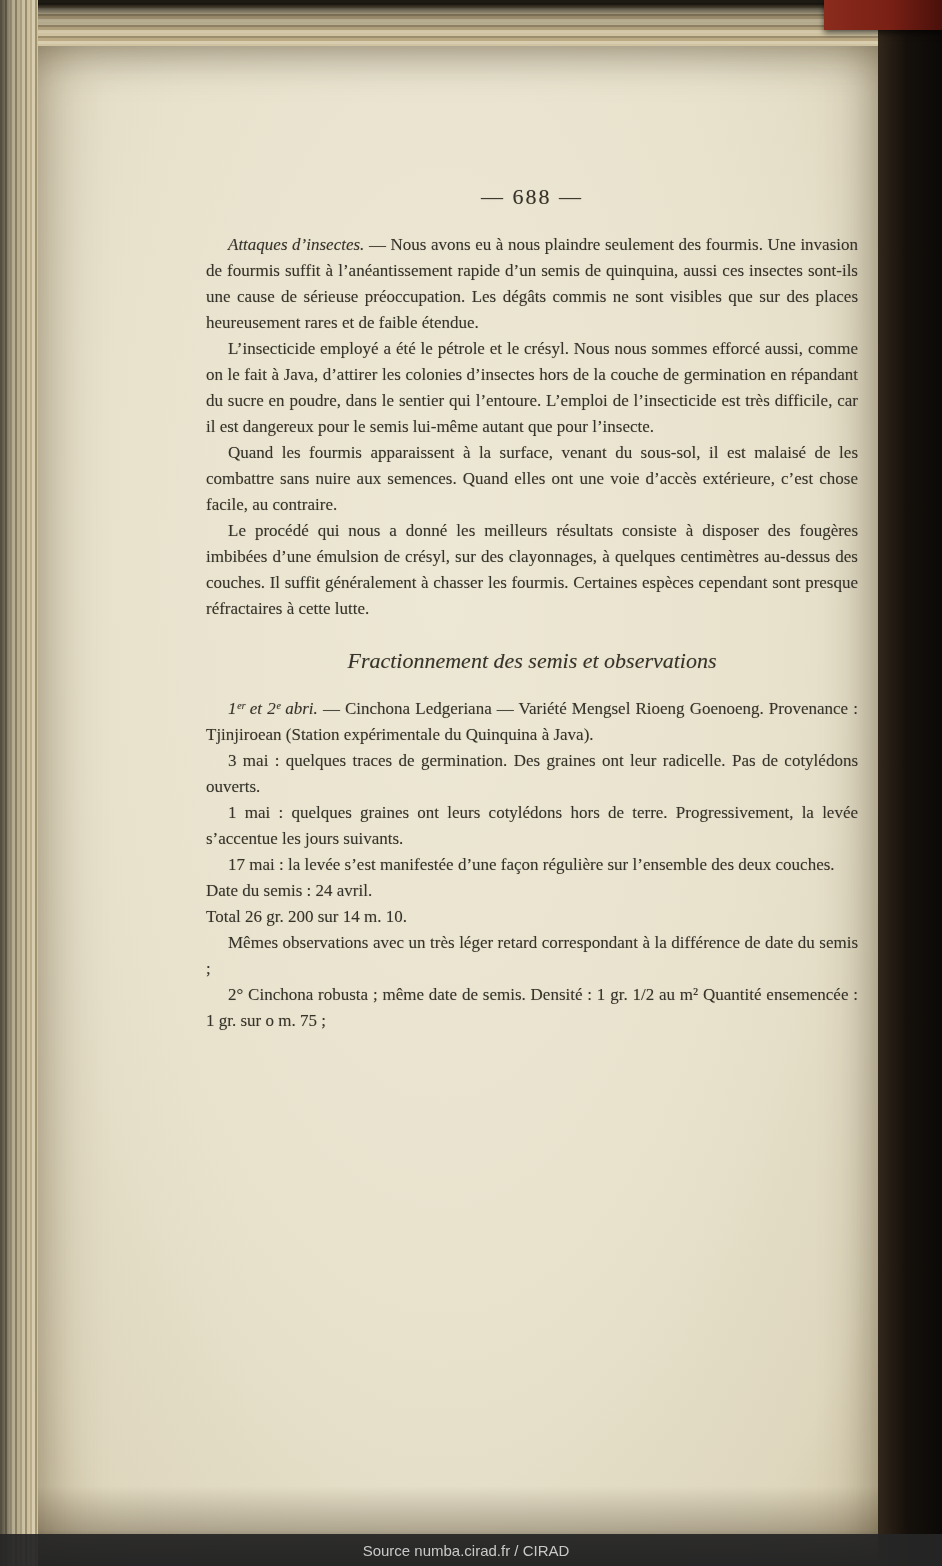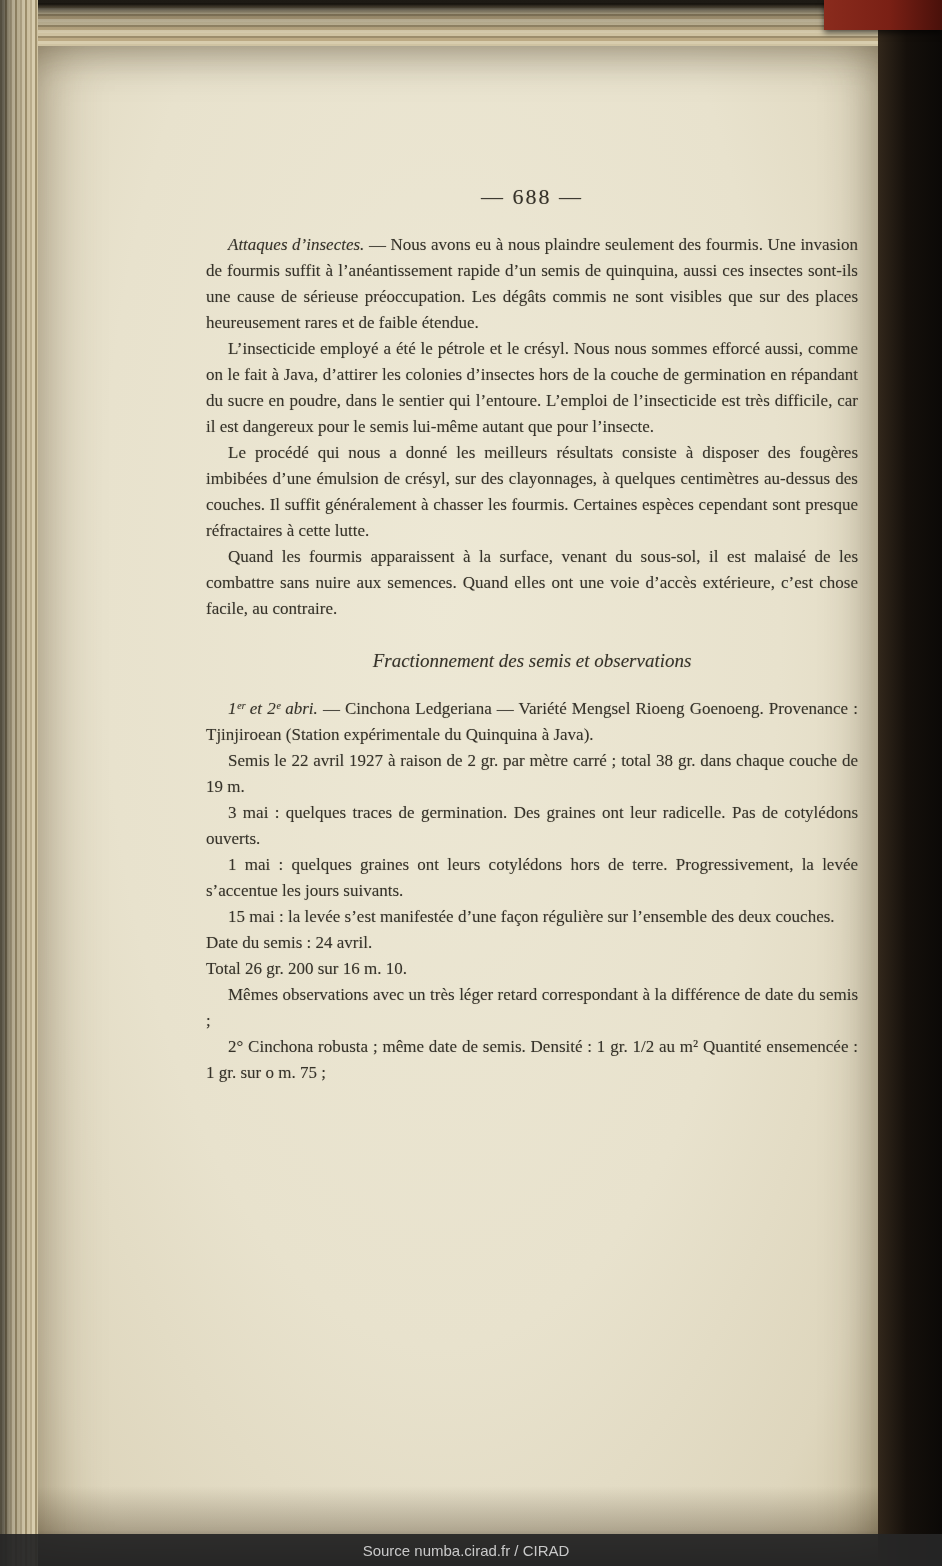"Le procédé qui nous a" p.para { order: before "Quand les fourmis apparaissent à" -> after "Quand les fourmis apparaissent à" }
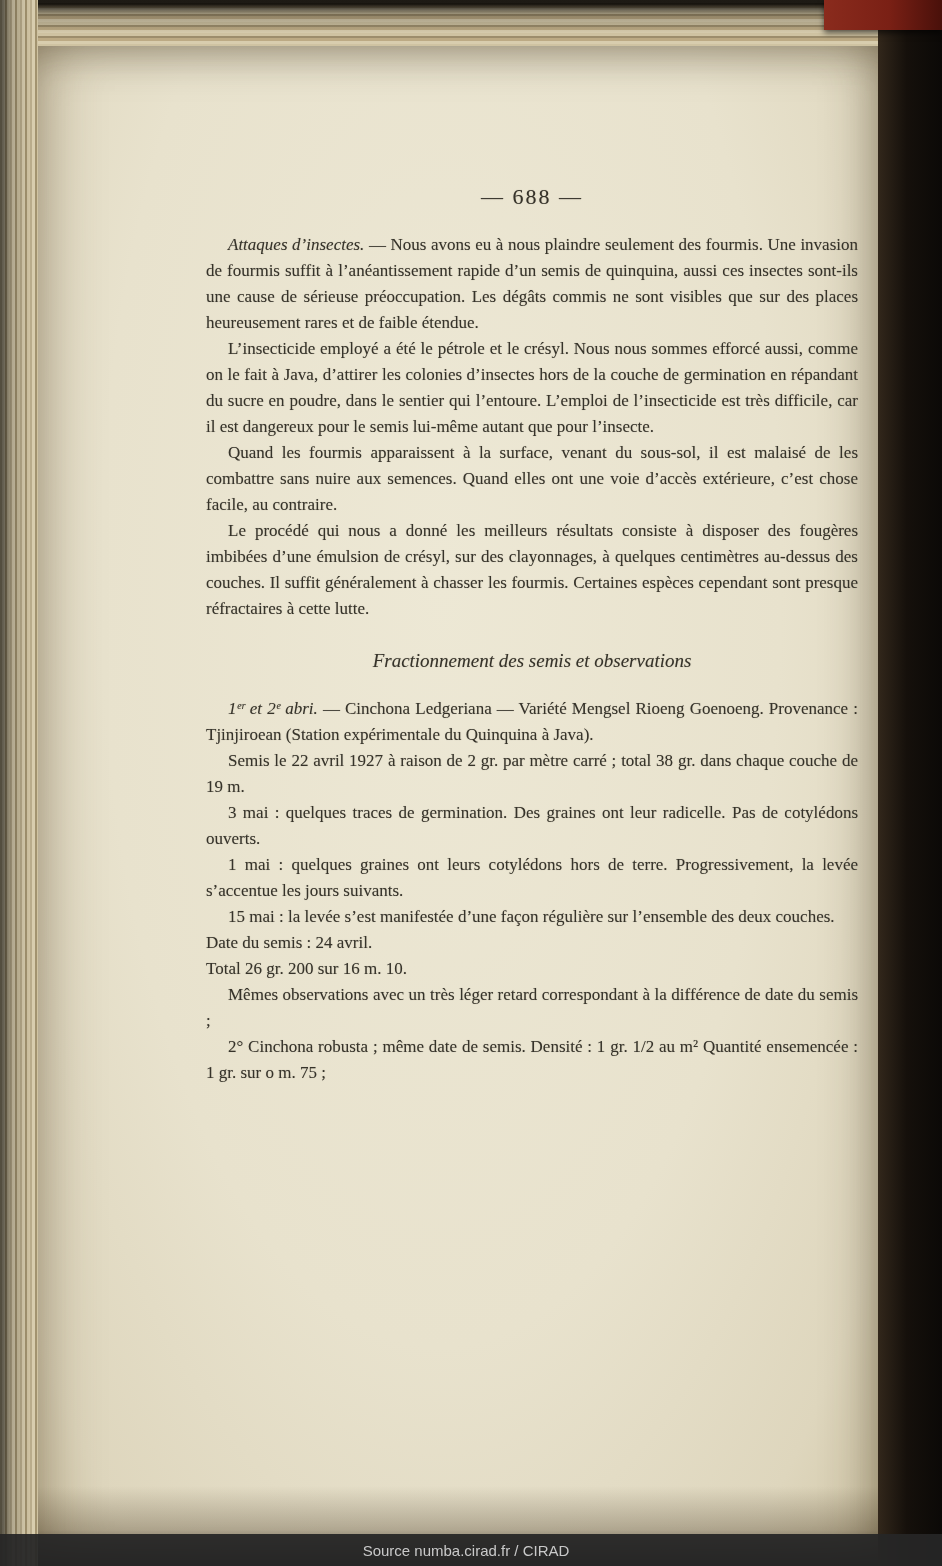"Fractionnement des semis et observations" .heading { font-size: 19px -> 22px }
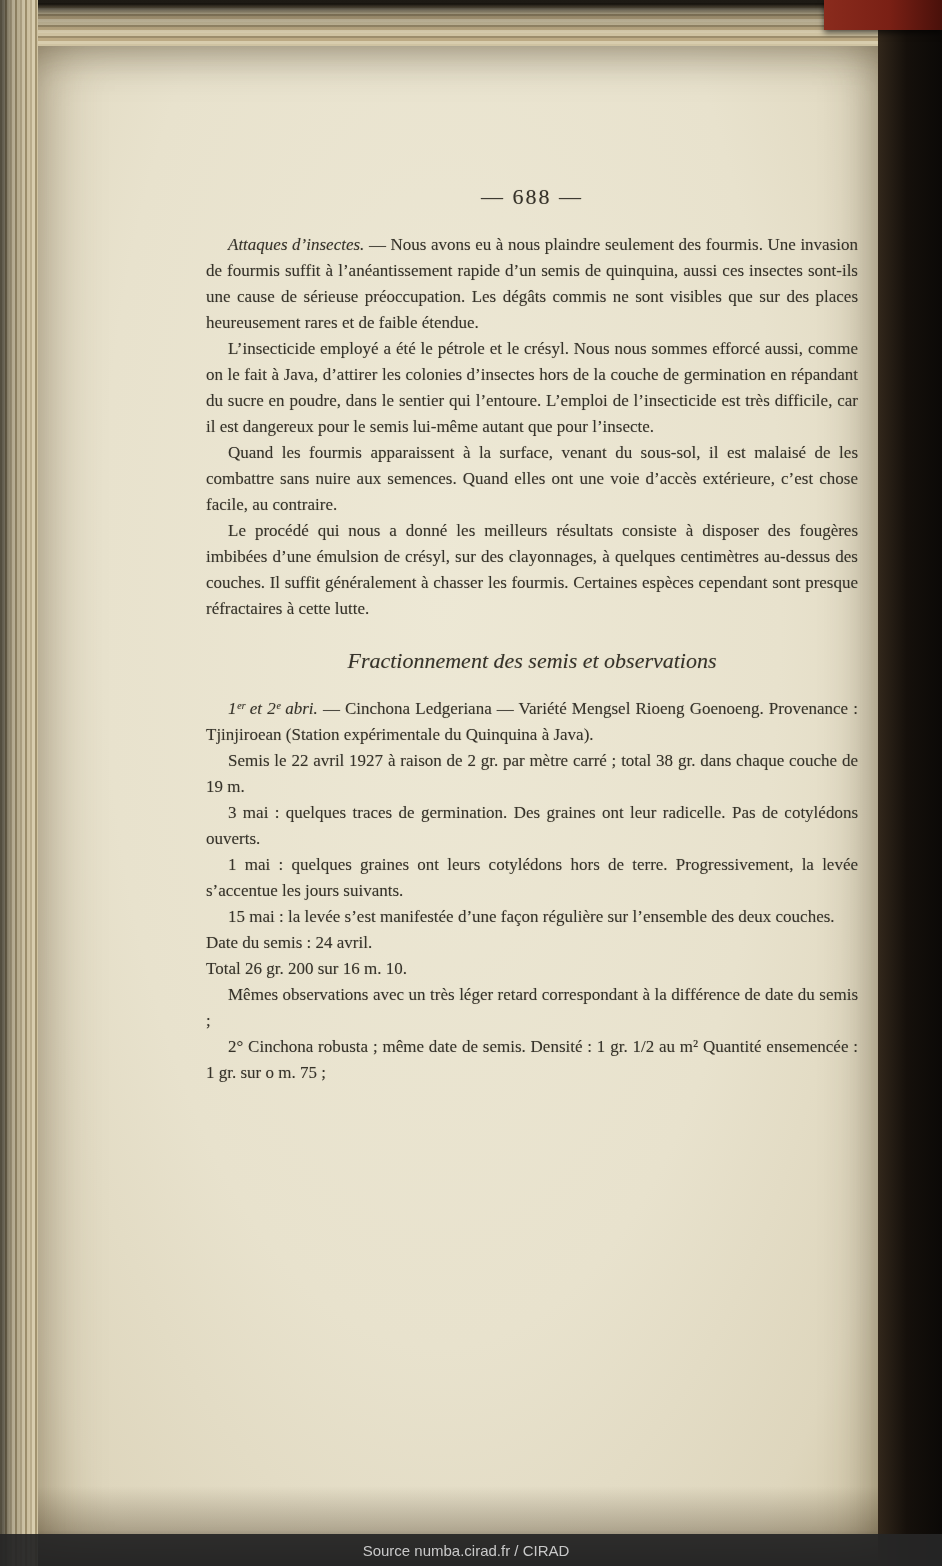"Semis le 22 avril 1927" p.para { html: <p><span>Semis le 22 avril 1927 à raison de 2 gr. par mètre carré ; total 38 gr. dans chaque couche de 19 m.</span></p> -> none }
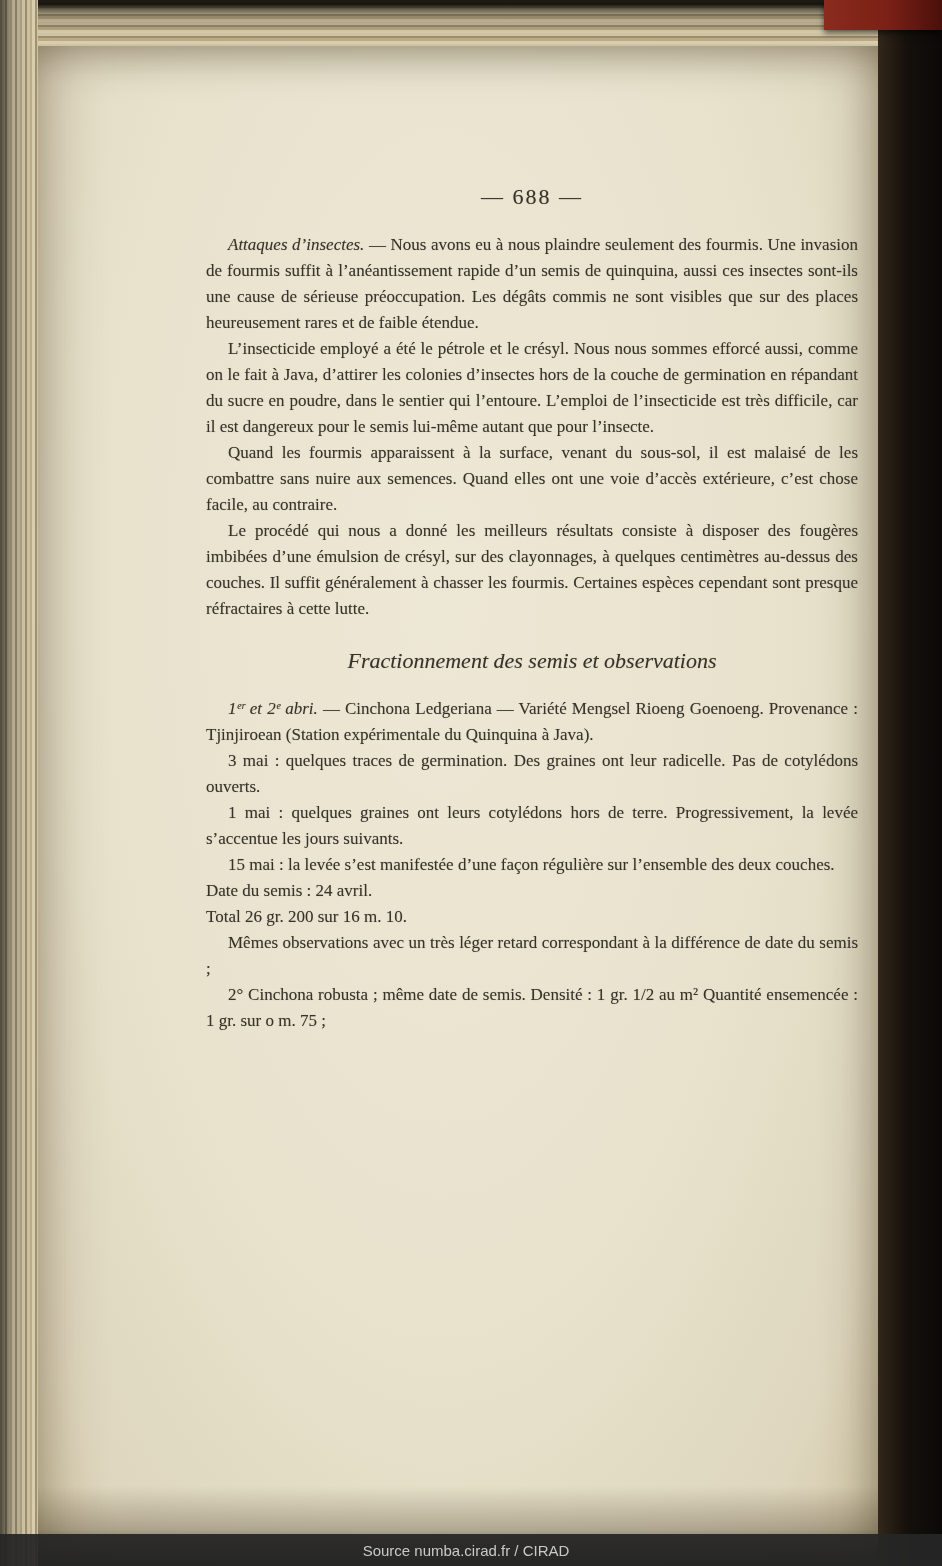"15 mai : la levée" span { text: 15 -> 17 }
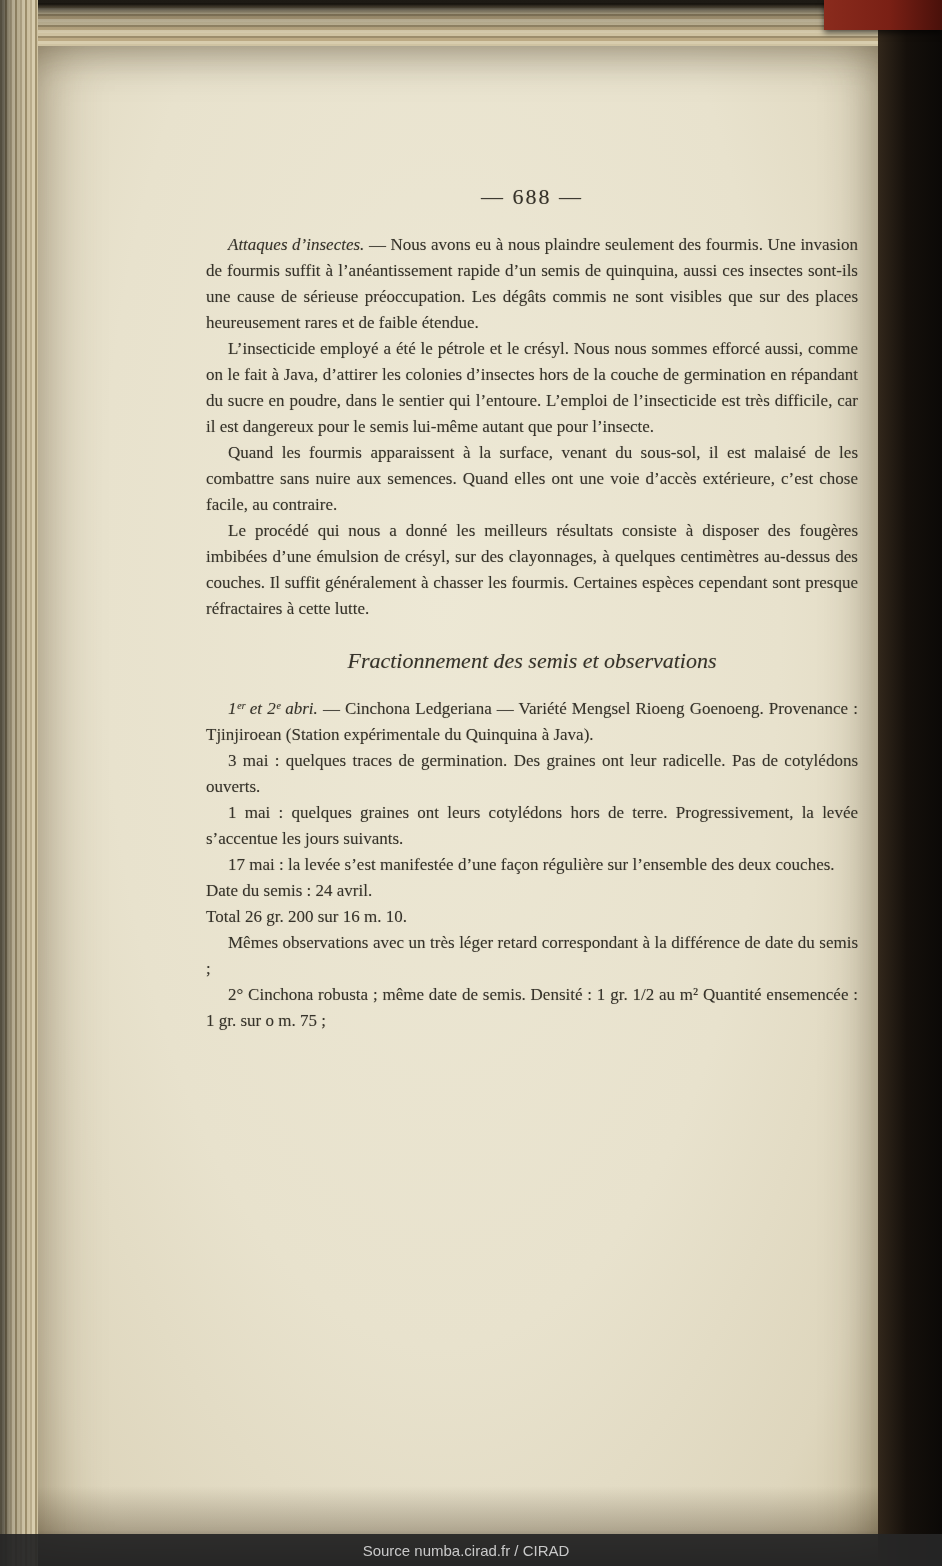"Total 26 gr. 200 sur" span { text: 16 -> 14 }
